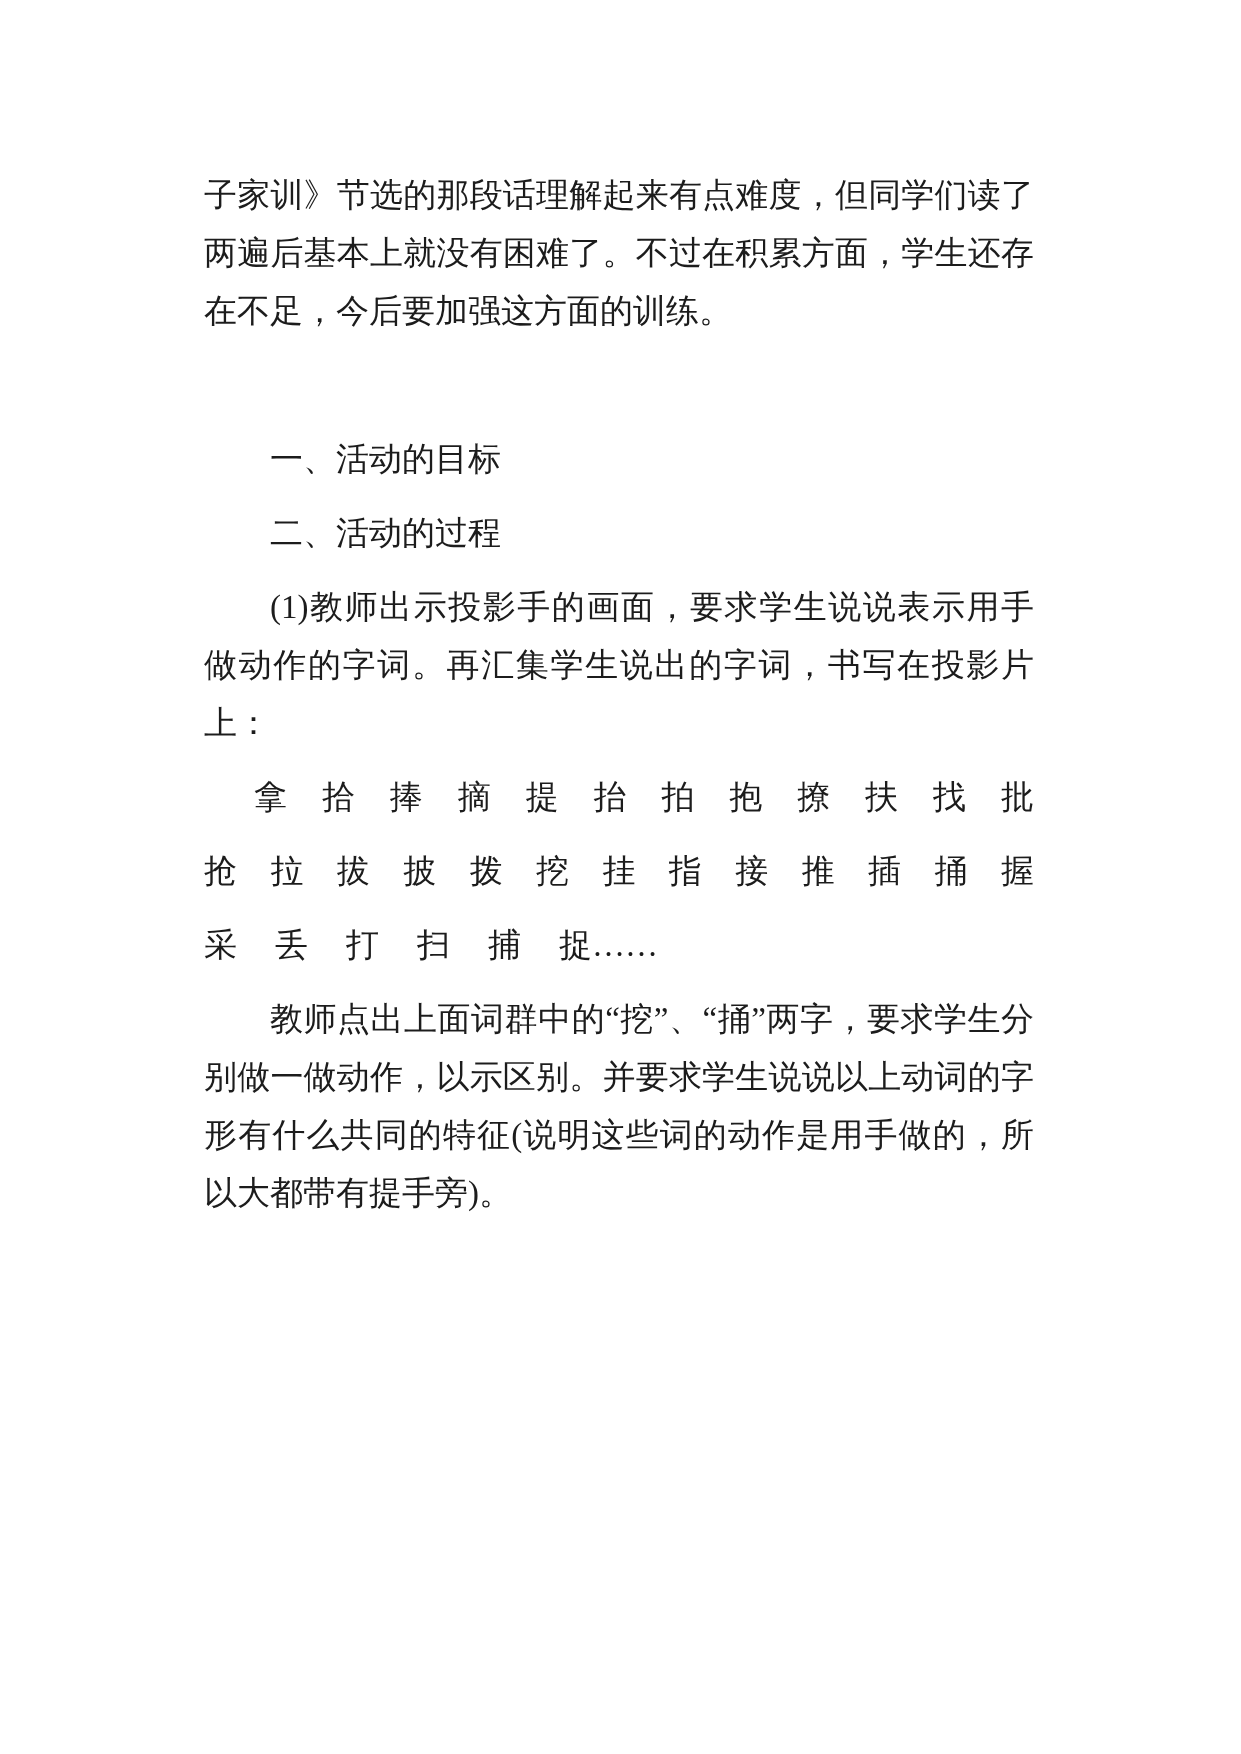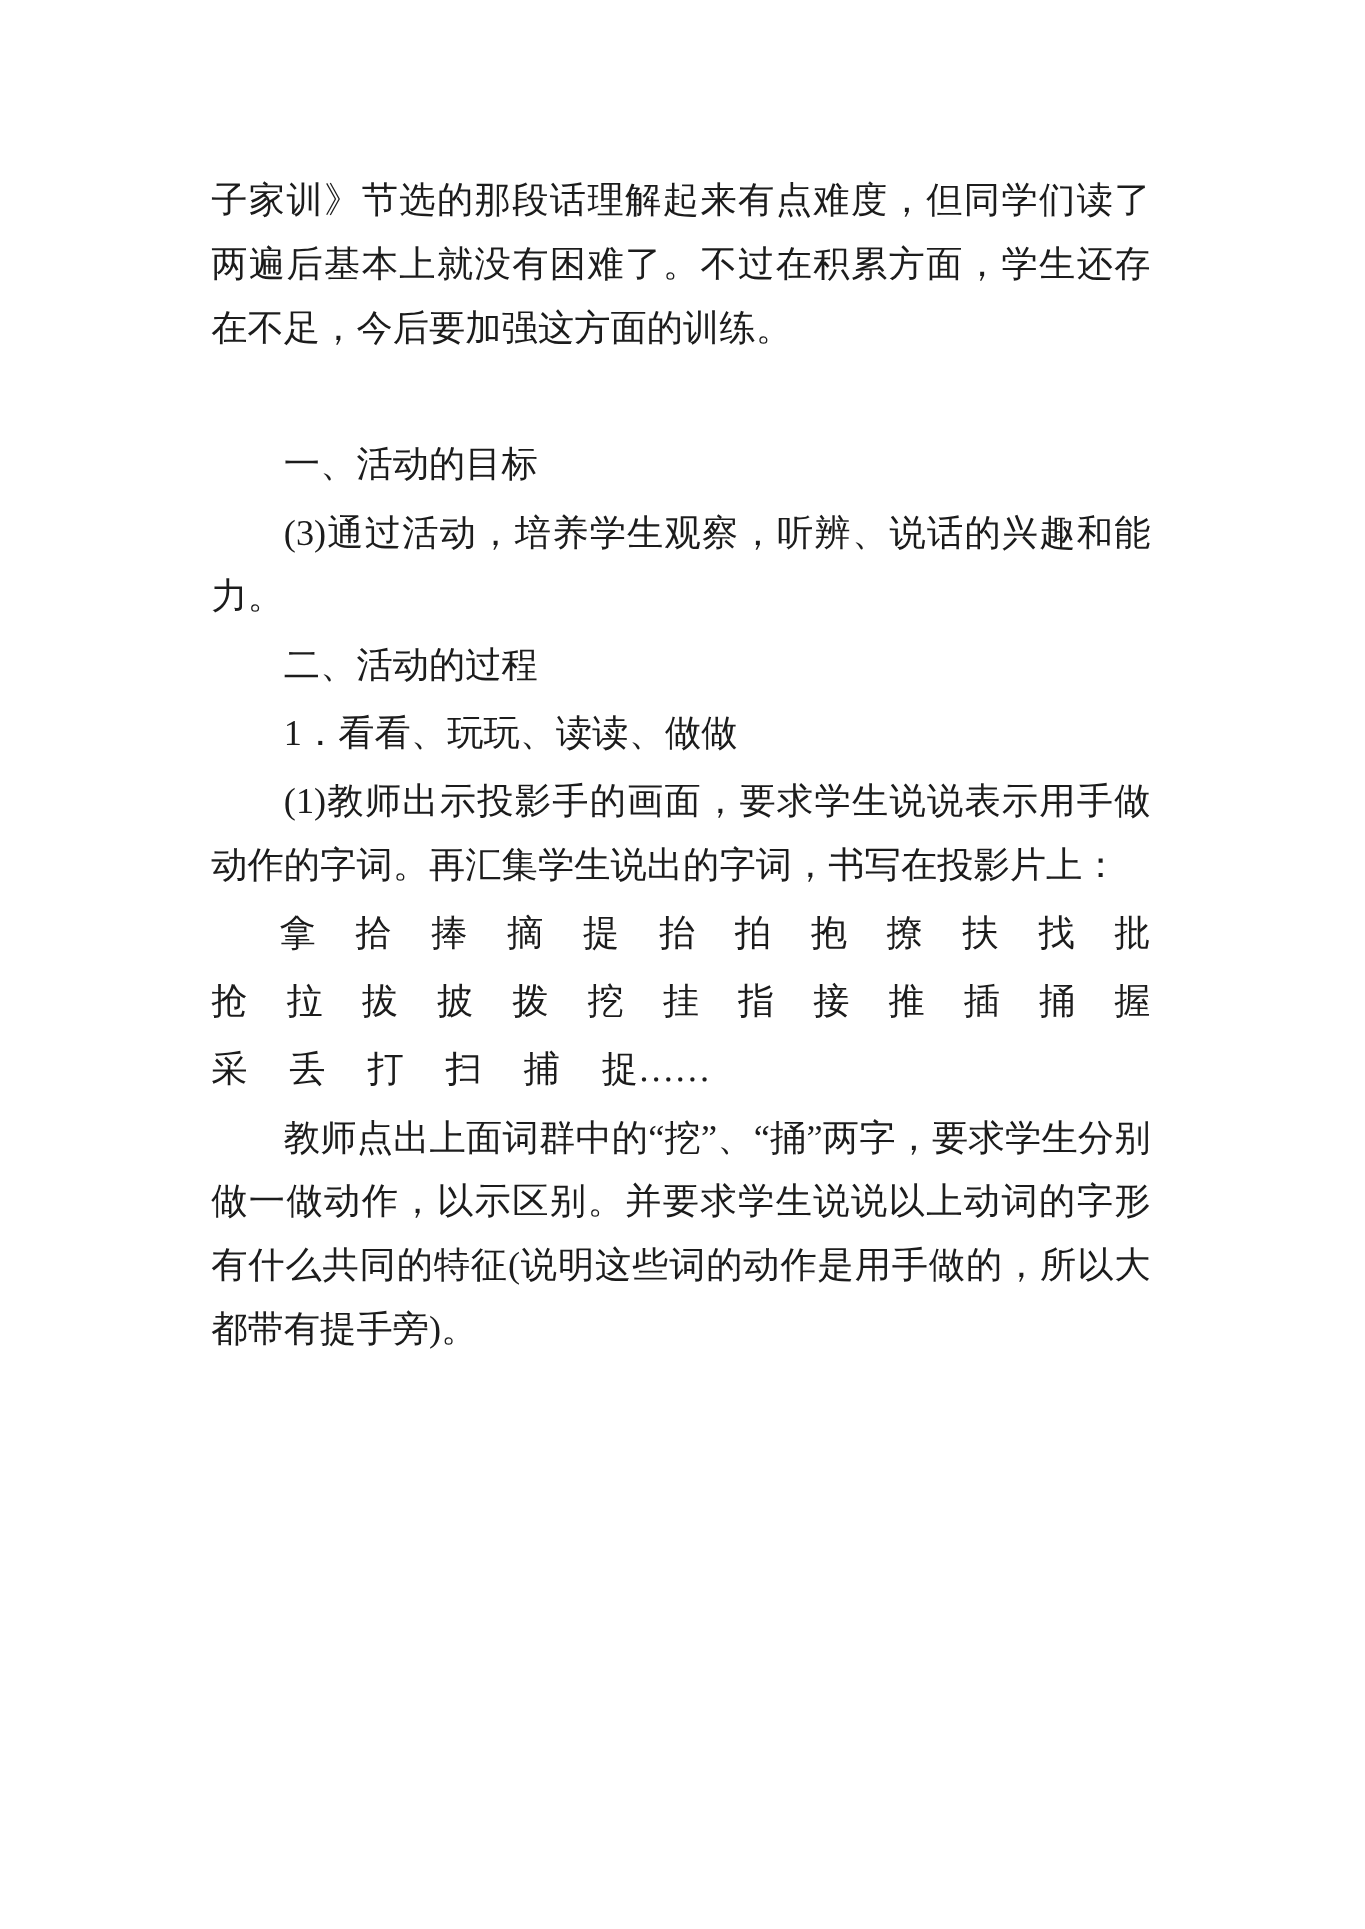"子家训》节选的那段话理解起来有点难度，但同学们读了两遍后基本上就没有困难了。不过" .para { margin: 4px -> 16px }
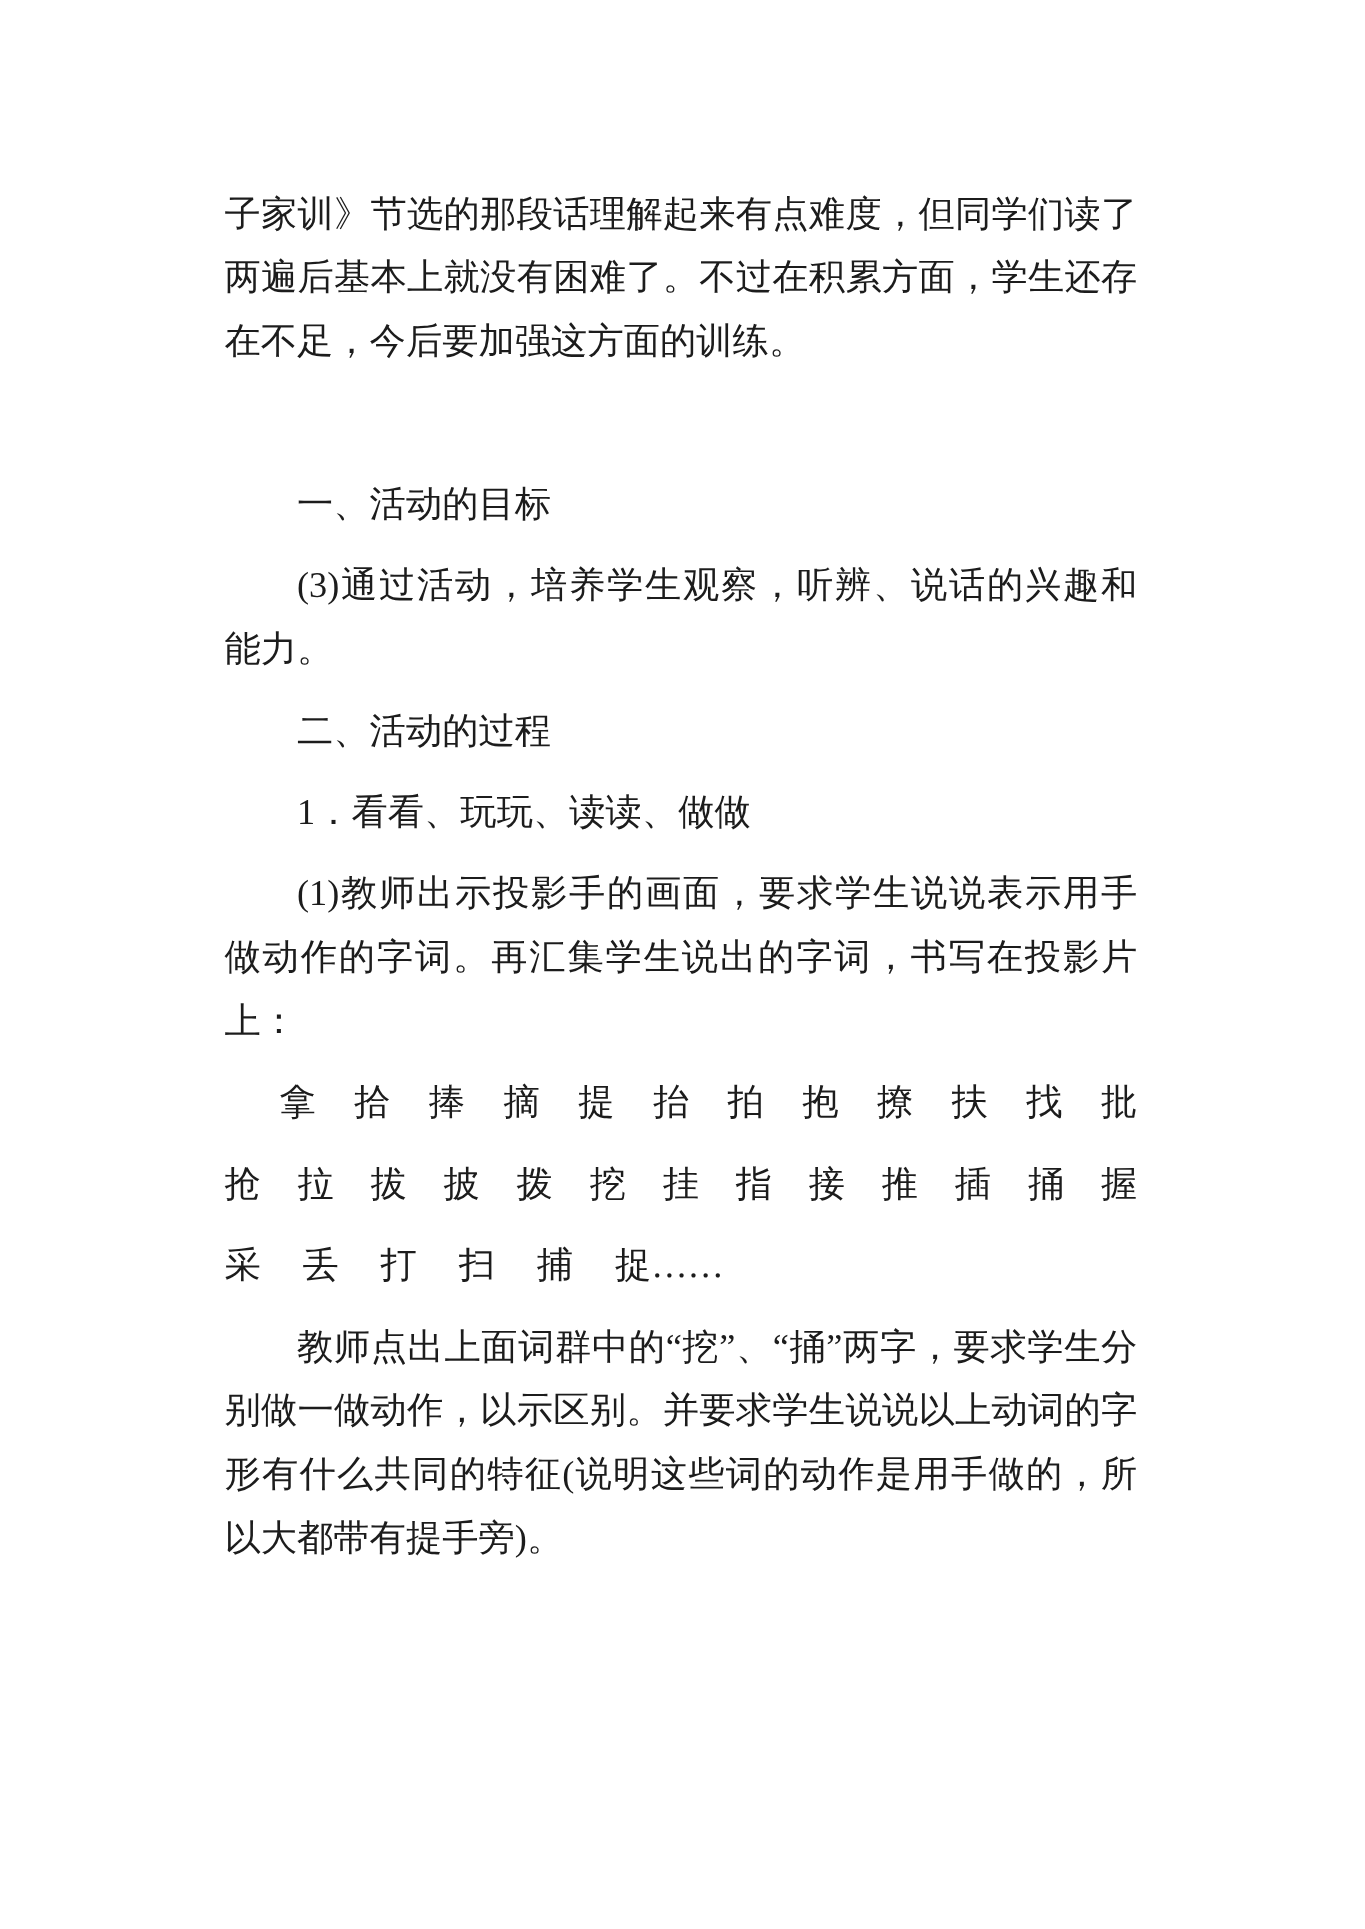"(3)通过活动，培养学生观察，听辨、说话的兴趣和能力。" p.para { html: <p>(3)通过活动，培养学生观察，听辨、说话的兴趣和能力。</p> -> none }
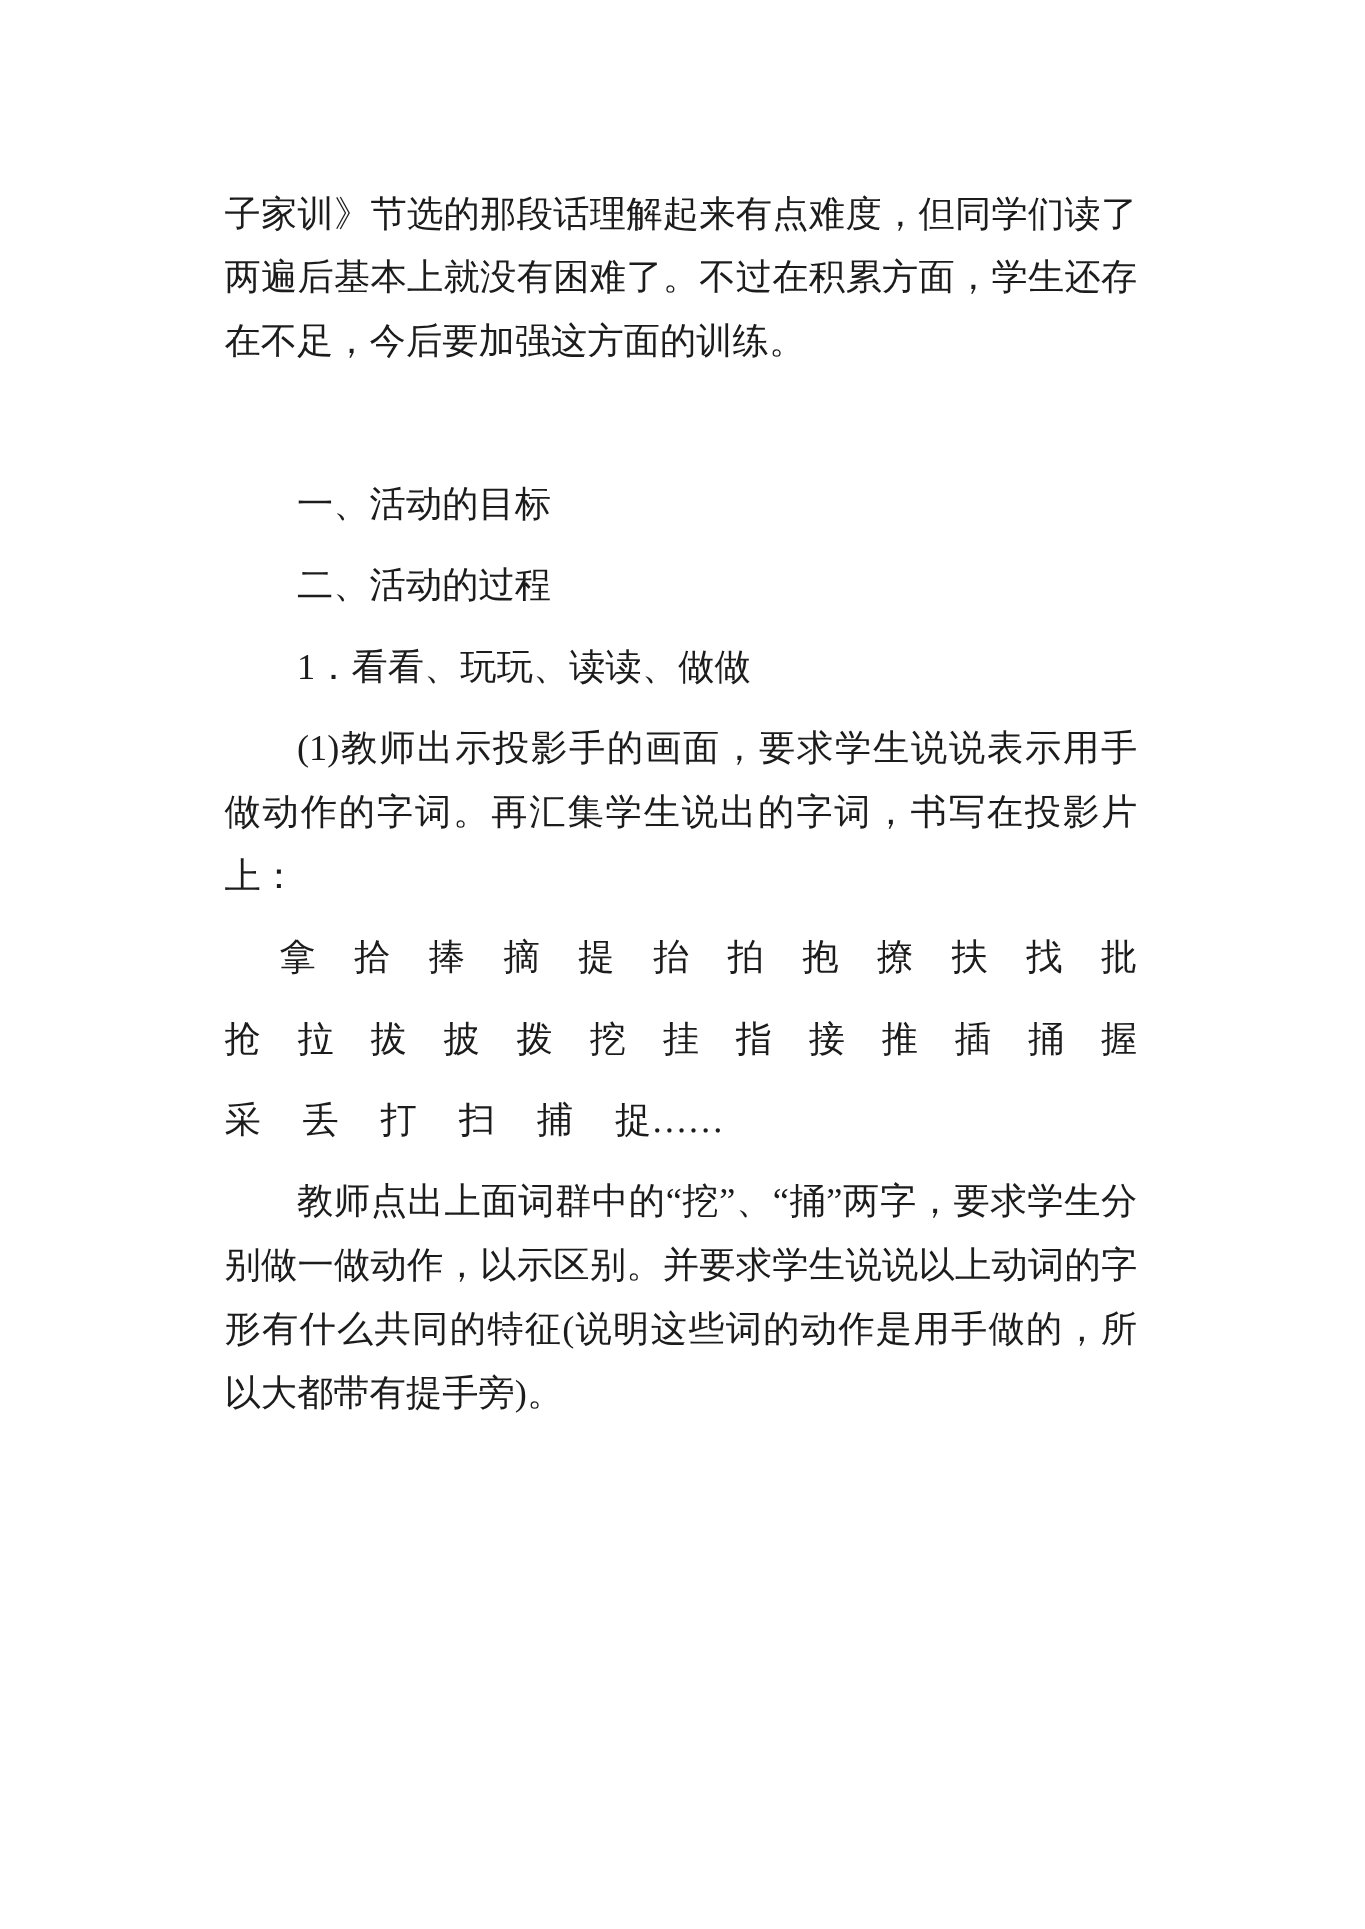"1．看看、玩玩、读读、做做" p.para { html: <p>1．看看、玩玩、读读、做做</p> -> none }
